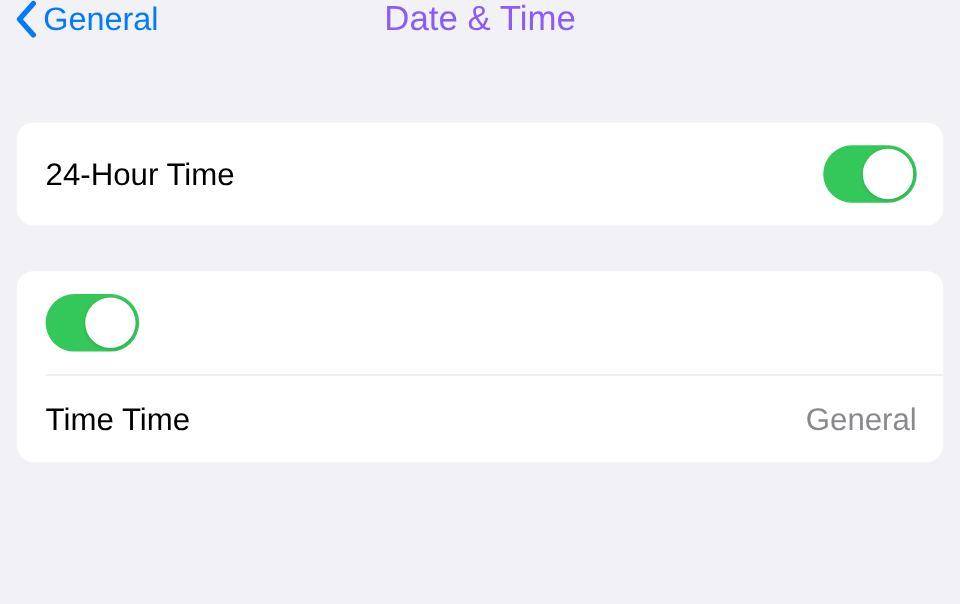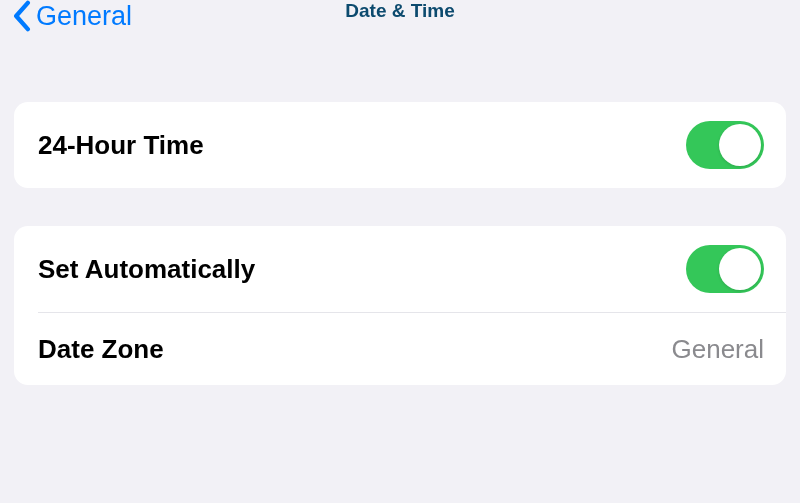"Date & Time" .title { color: #0c4a6e -> #8b5cf6; font-size: 19px -> 29px; font-weight: 700 -> 400 }
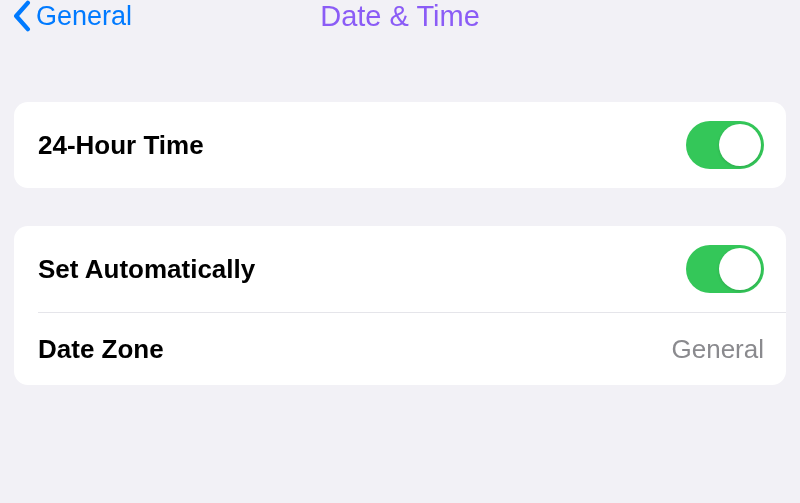"24-Hour Time" .row-label { font-weight: 700 -> 400 }
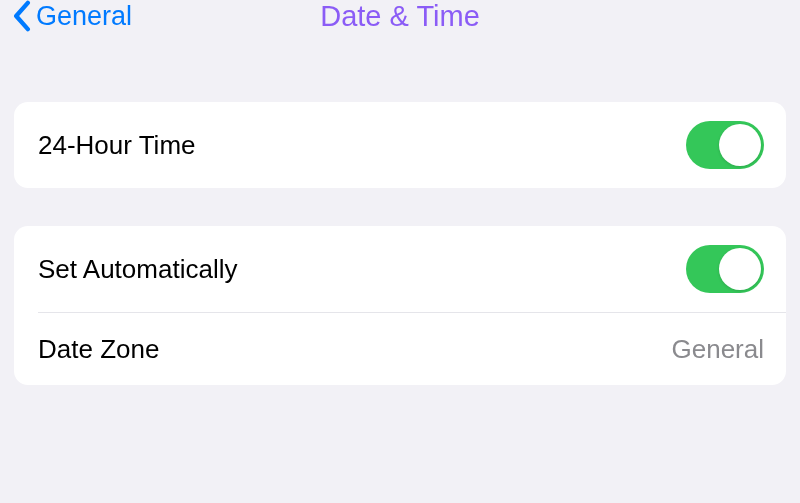"Set Automatically" span.row-label { html: <span>Set Automatically</span> -> none }
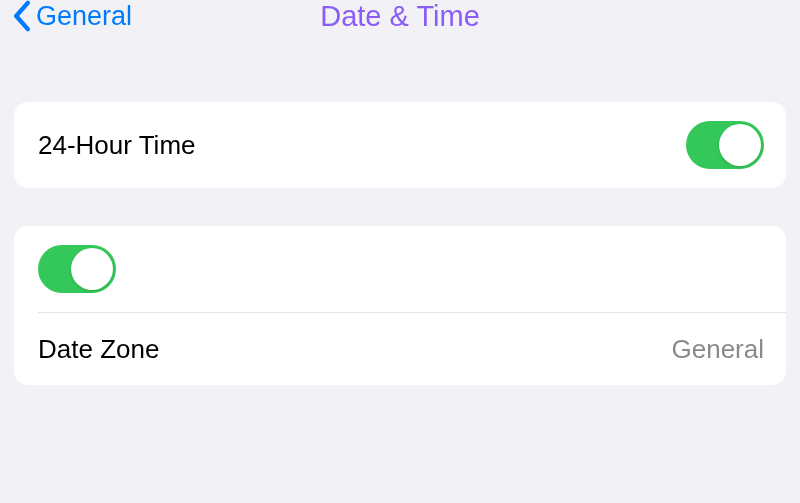"Date Zone" span.row-label { text: Date Zone -> Time Time }
